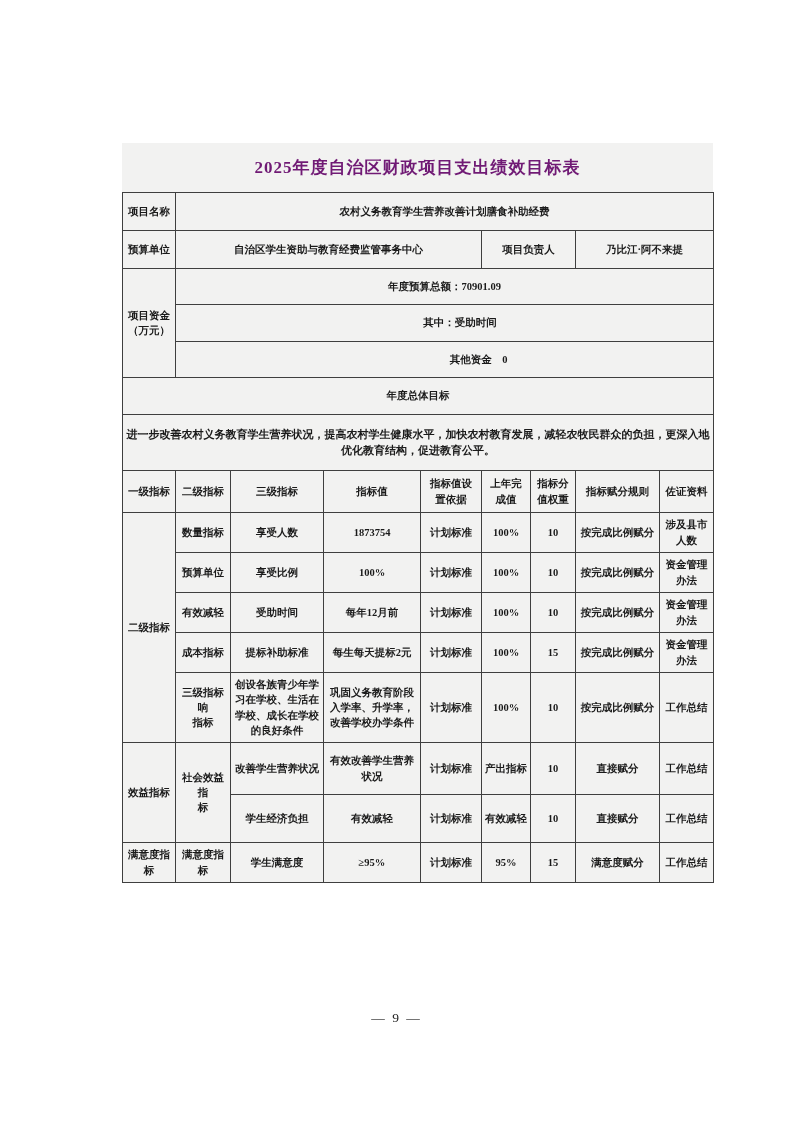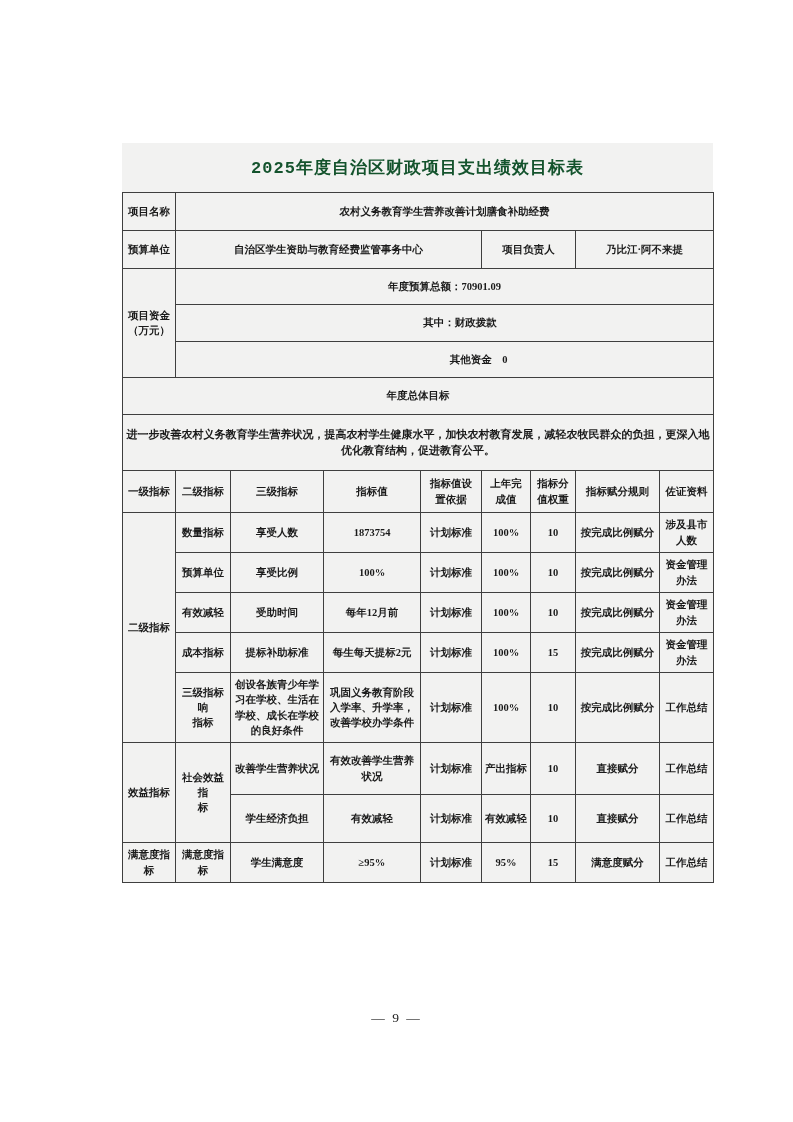"2025年度自治区财政项目支出绩效目标表" .doc-title { color: #14532d -> #701a75; font-family: Liberation Mono, monospace -> Liberation Serif, serif }
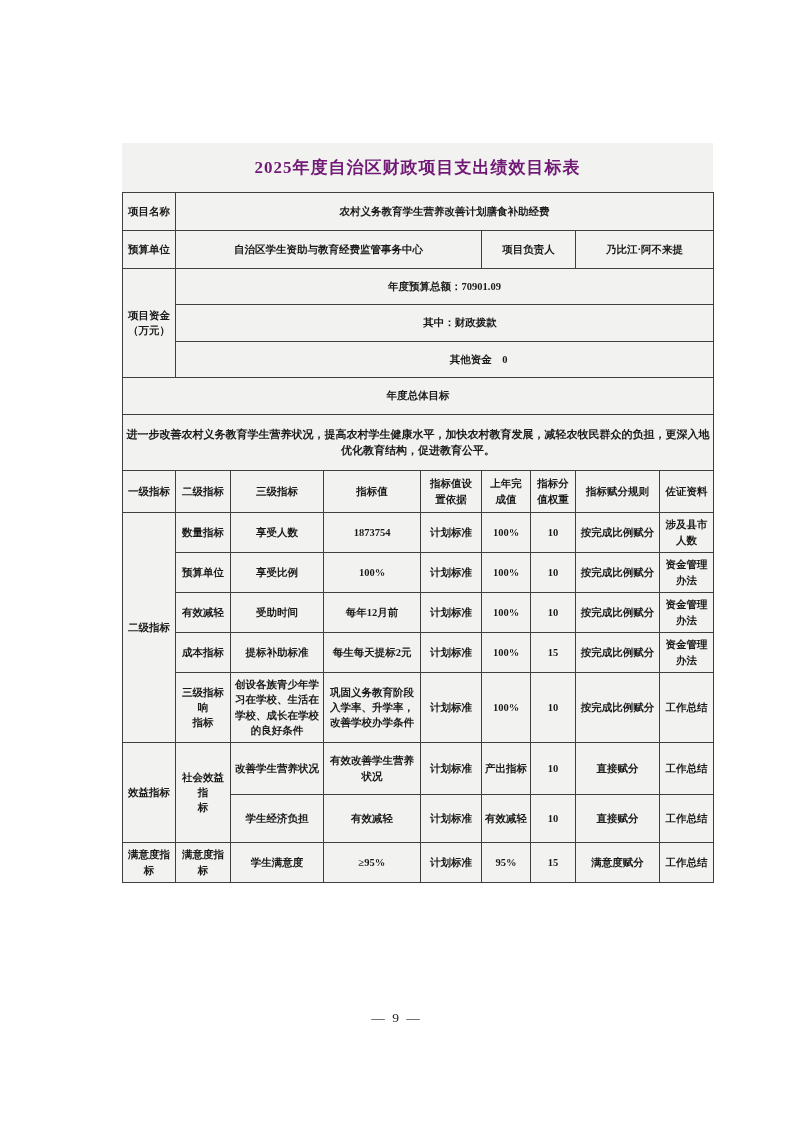"其中：财政拨款" td.left { text: 财政拨款 -> 受助时间 }
